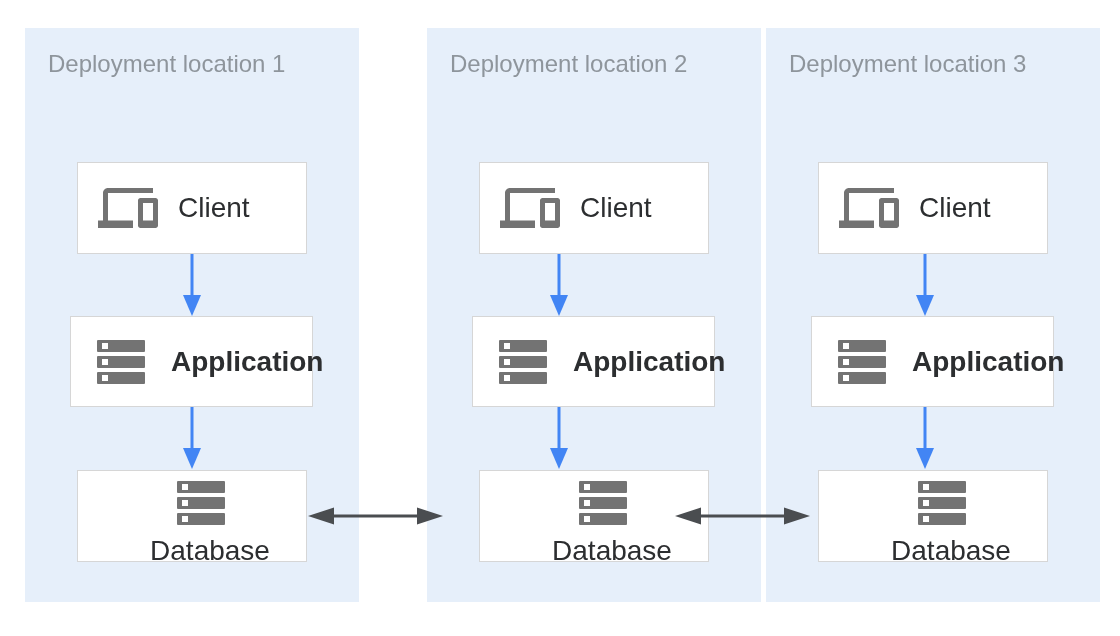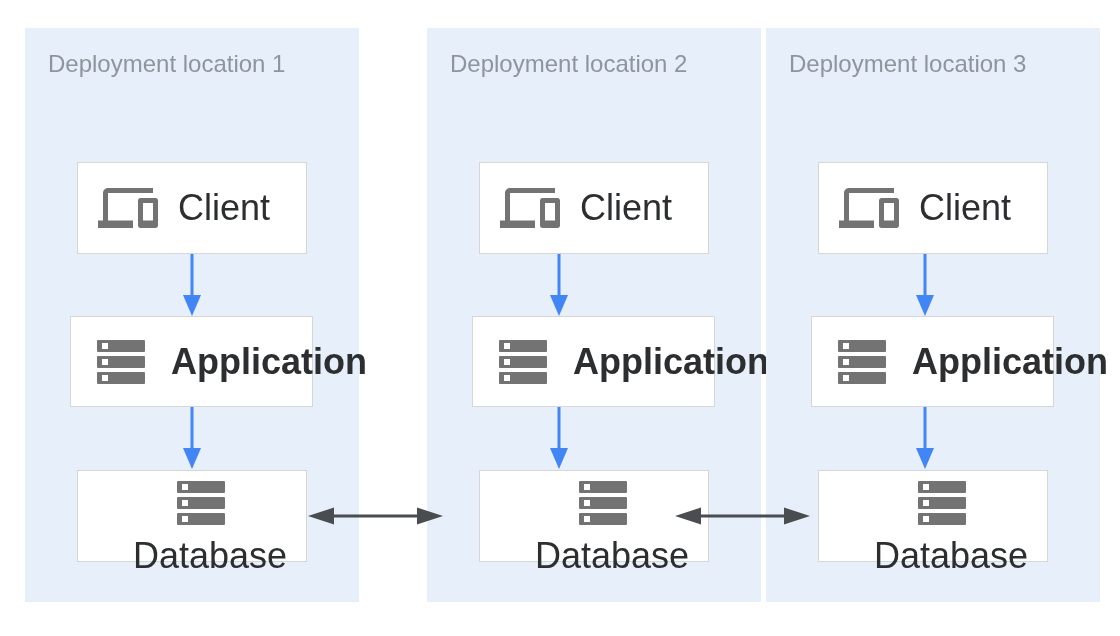"Client" .node .label { font-size: 36px -> 28px }
